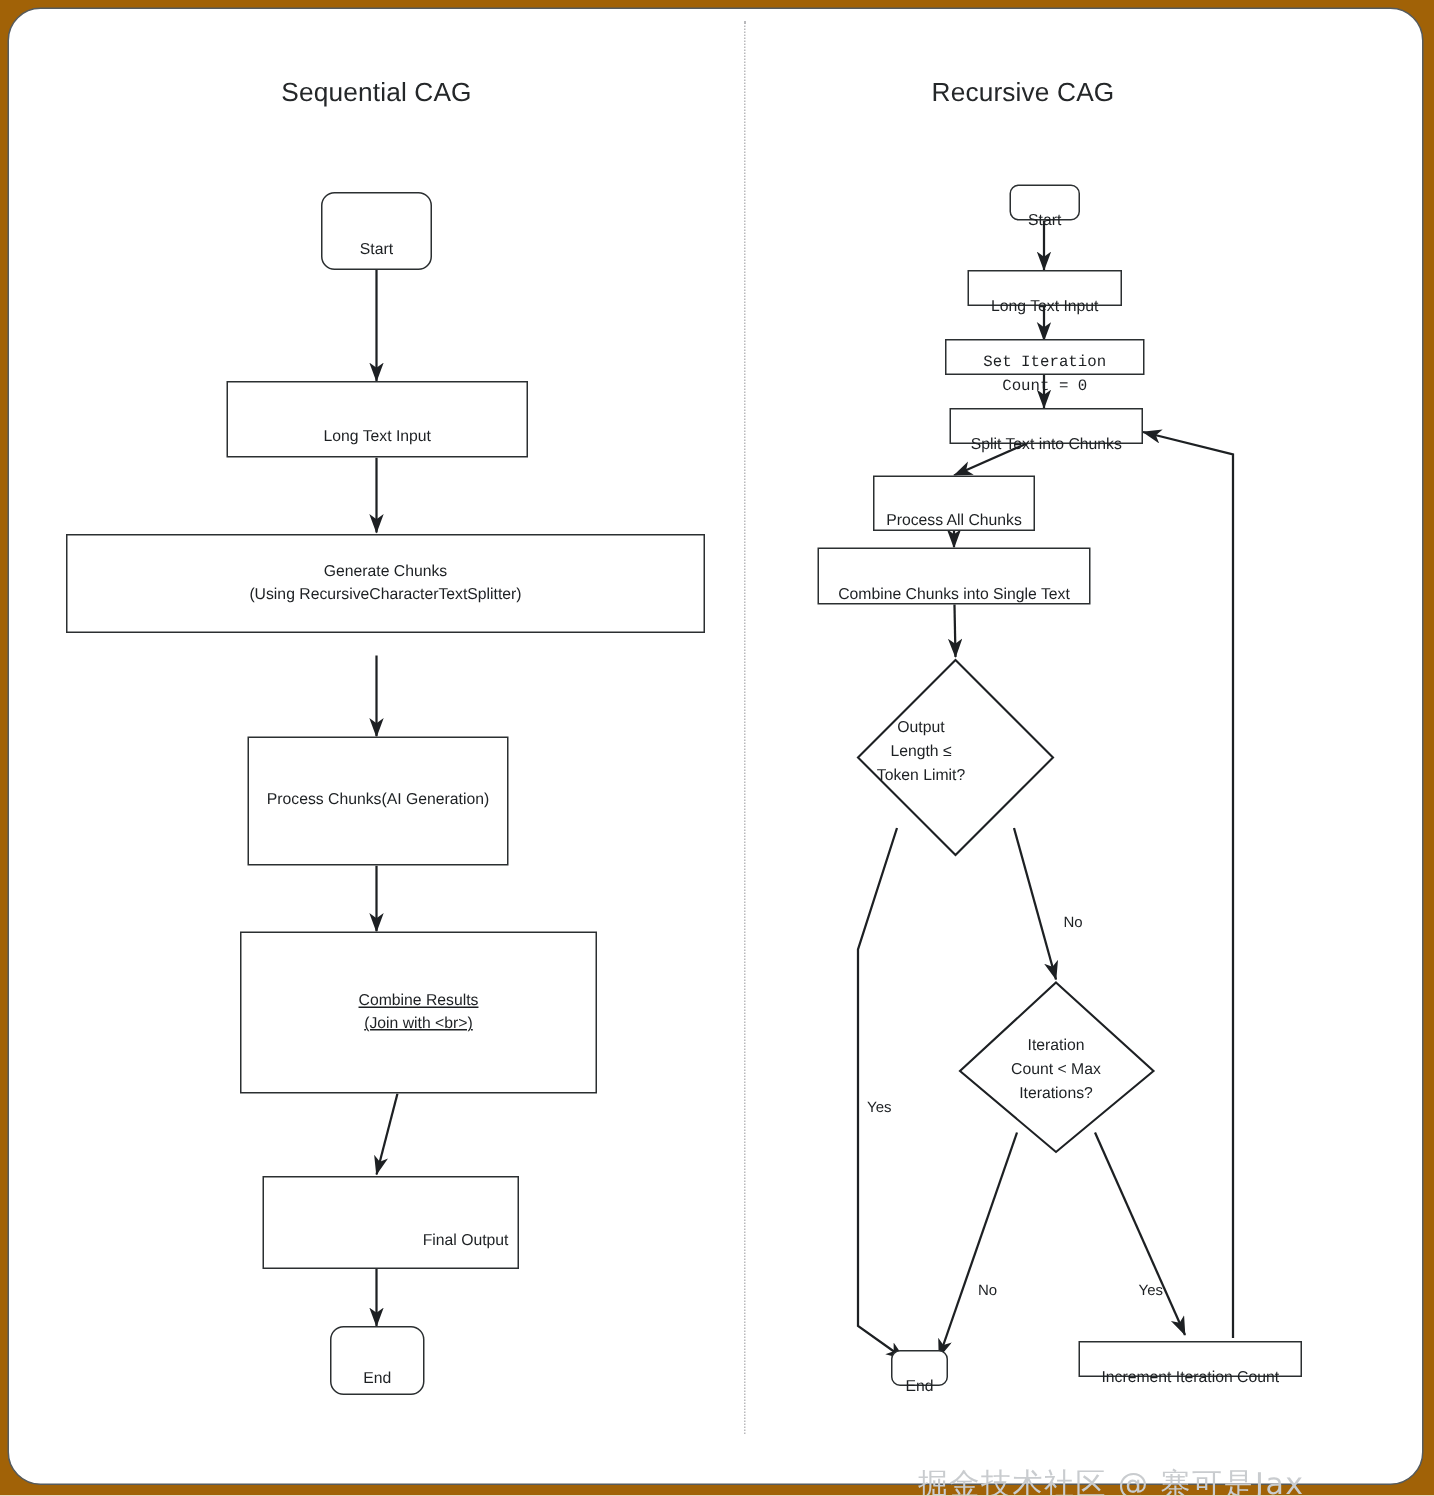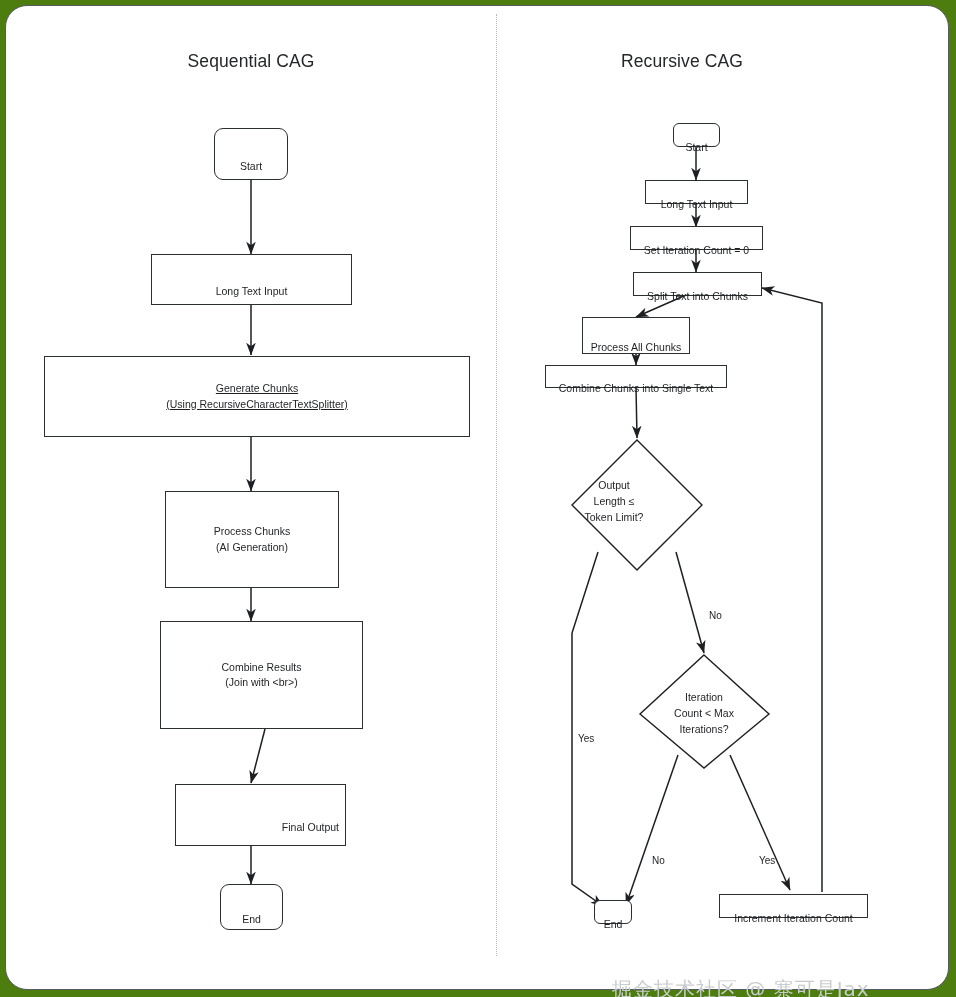"Sequential CAG" #canvas { background: #4d7c0f -> #a16207 }
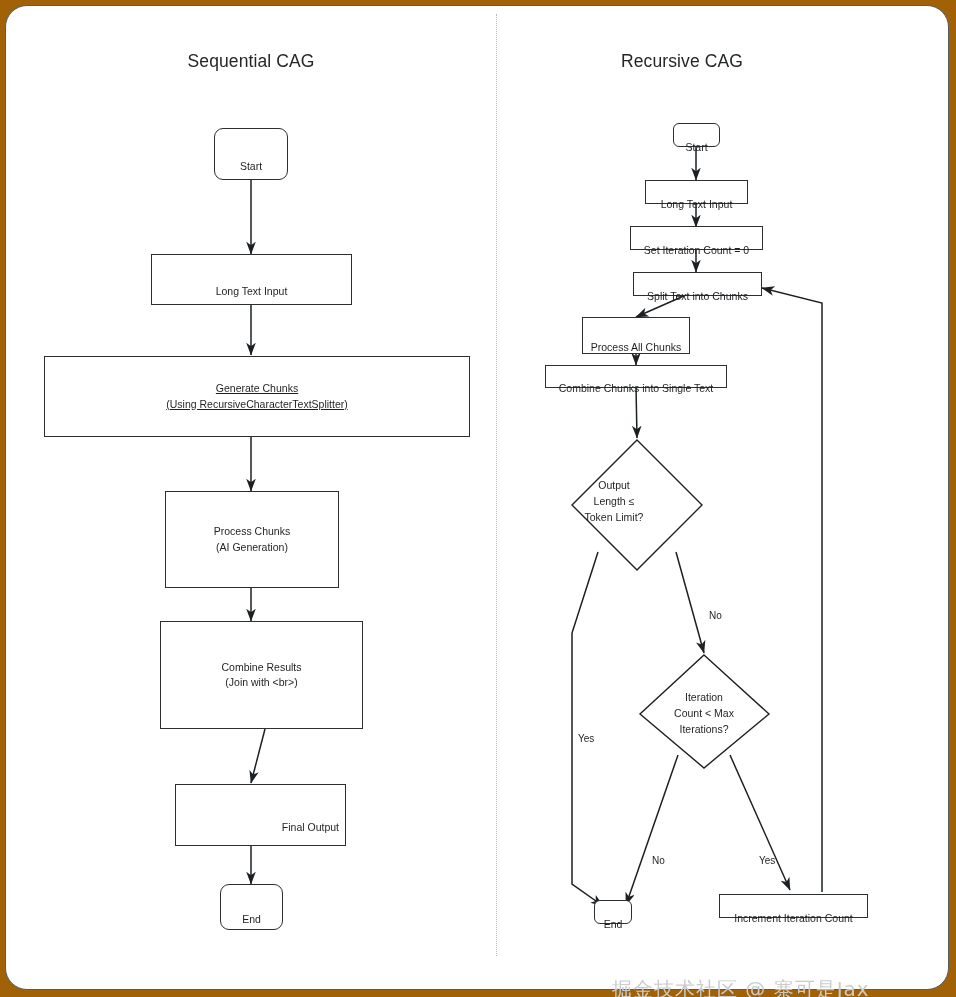"Set Iteration Count = 0" div.node { font-family: none -> Liberation Mono, monospace }
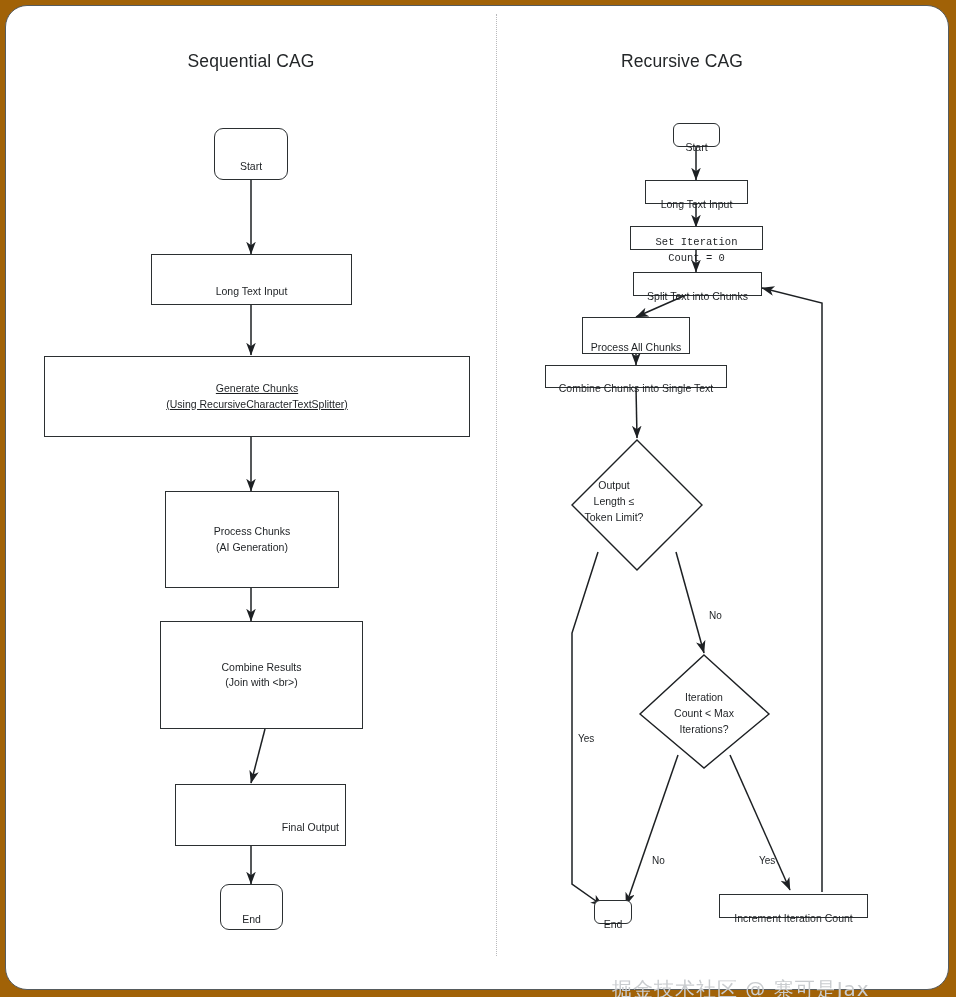"Generate Chunks" div.node { height: 81px -> 66px; text-decoration: underline -> none }
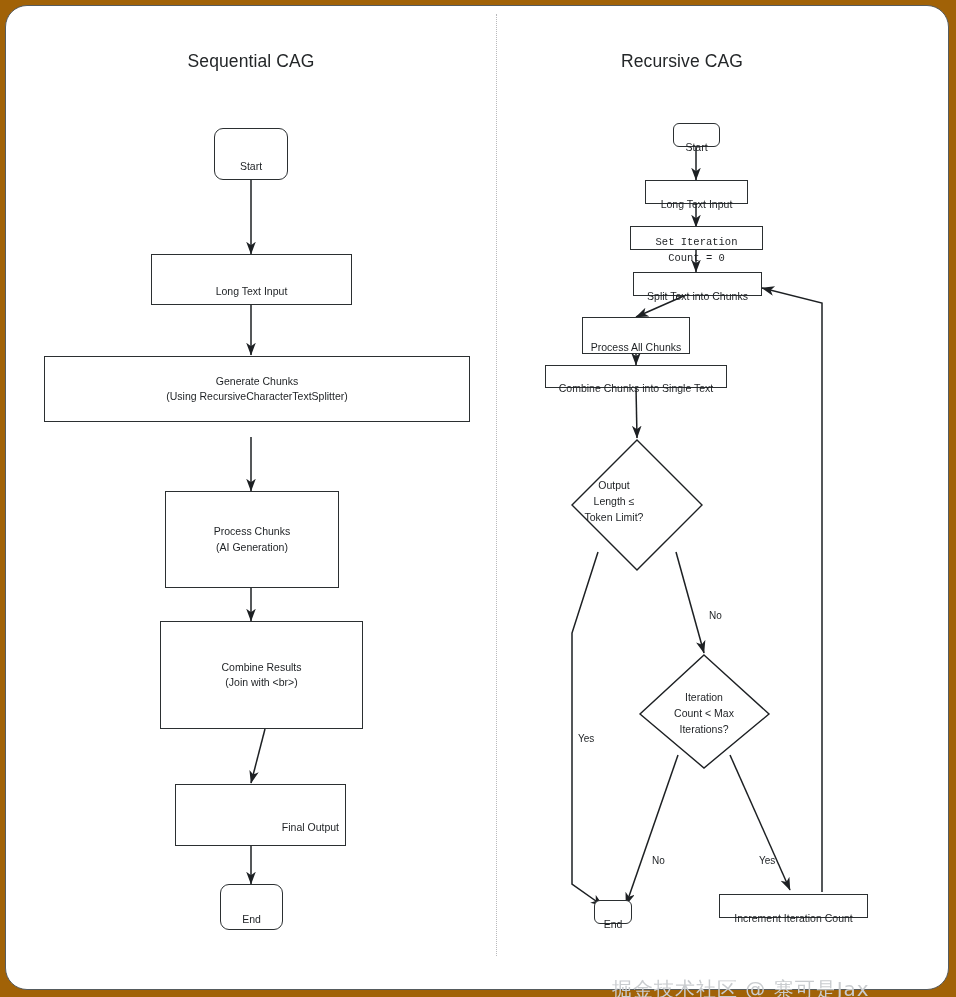"Combine Chunks into Single Text" div.node { height: 23px -> 38px }
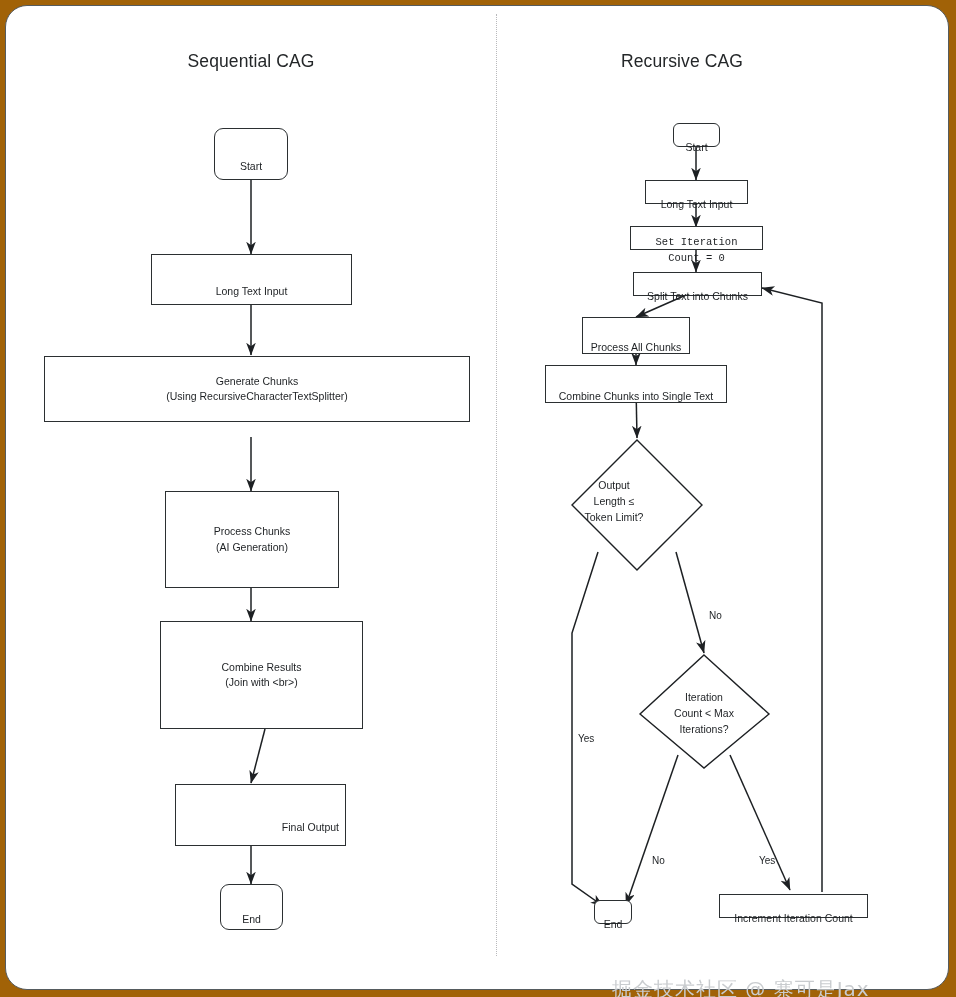"Process Chunks" div.node { flex-direction: column -> none; height: 97px -> 86px }
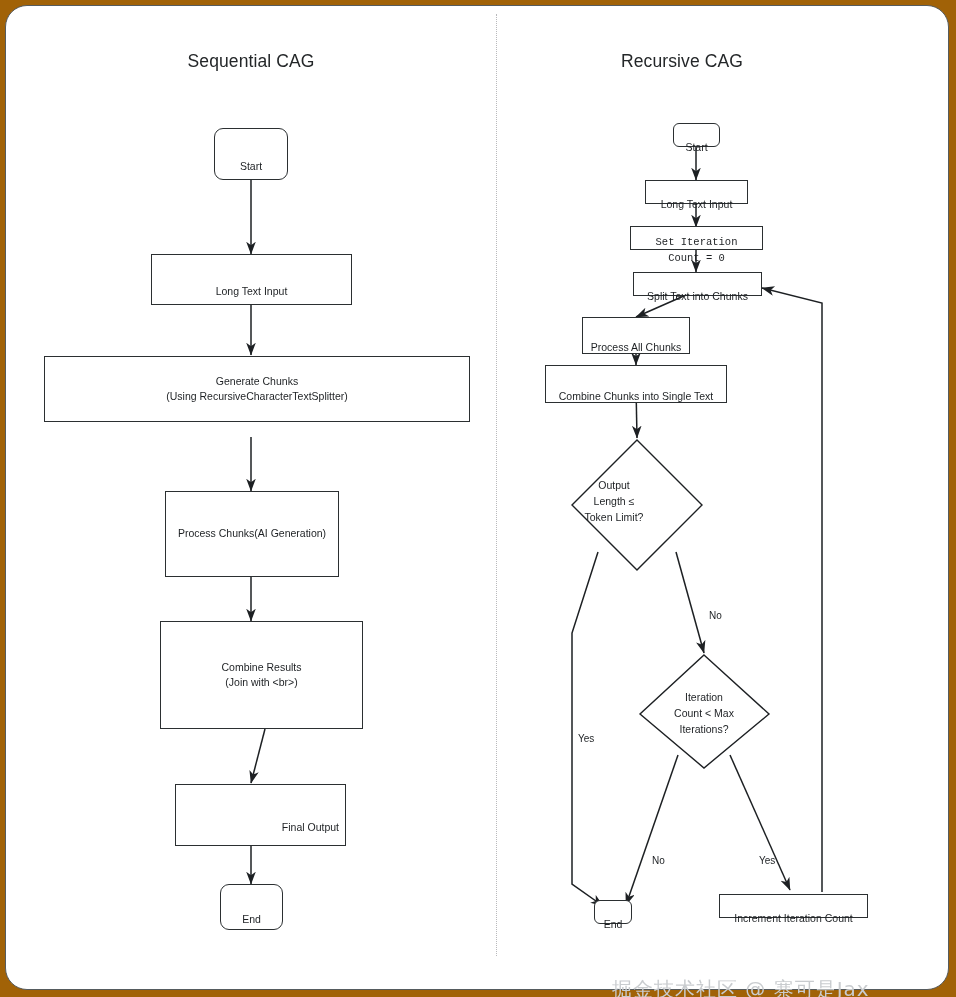"Combine Results" div.node { text-decoration: none -> underline; width: 203px -> 238px }
